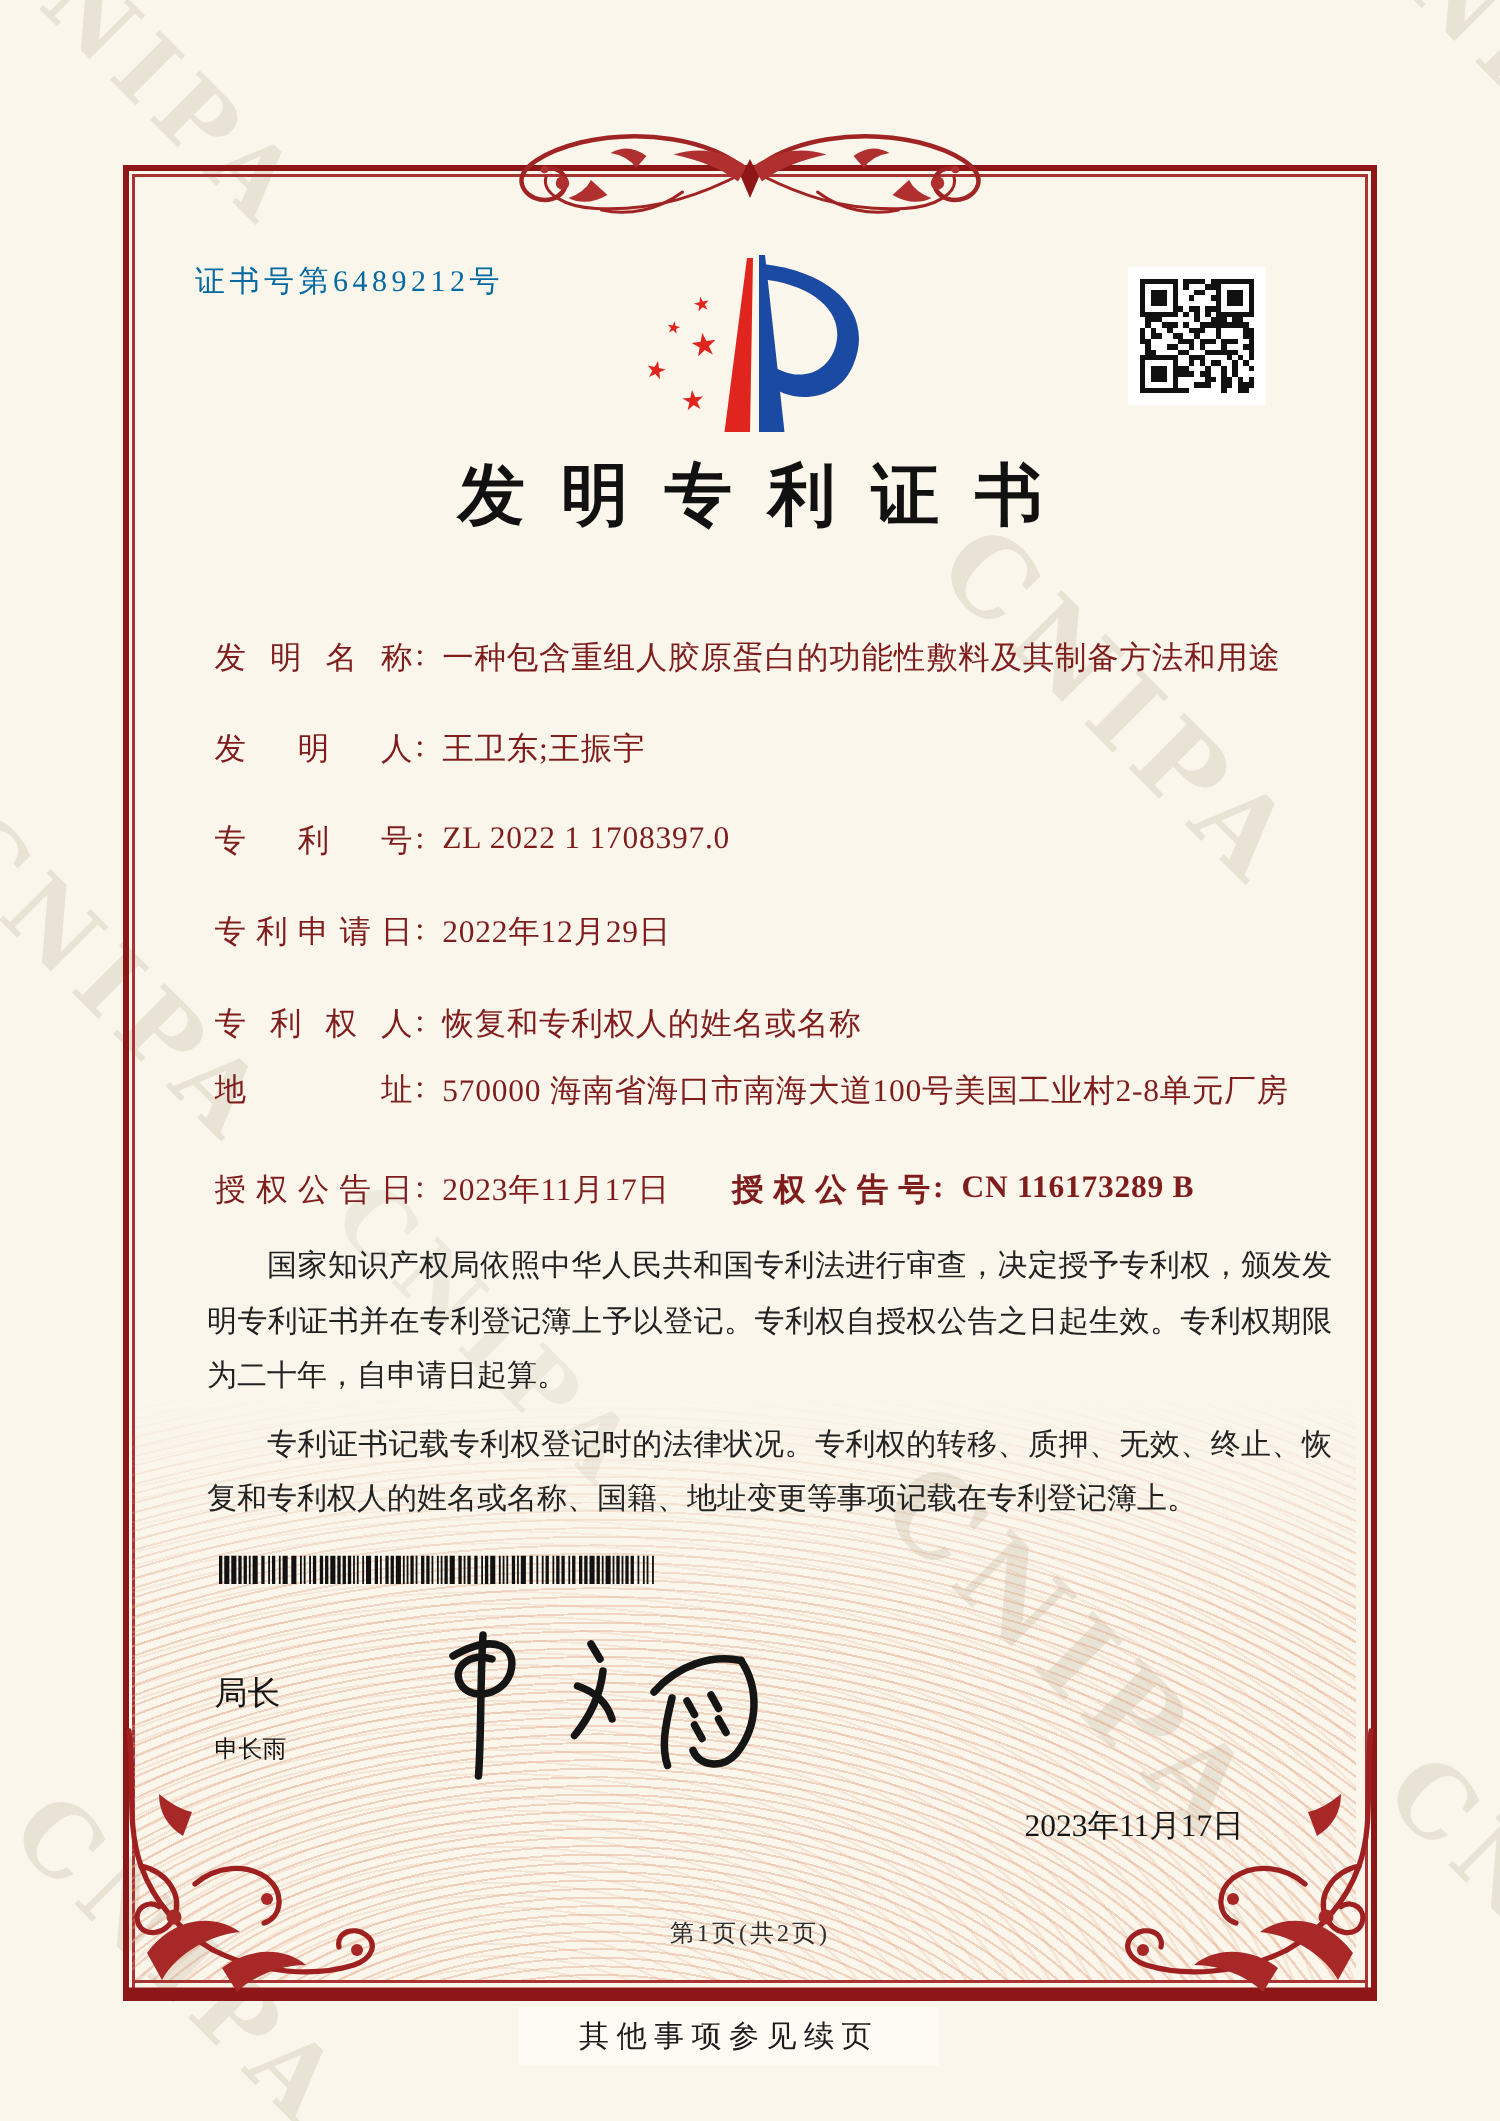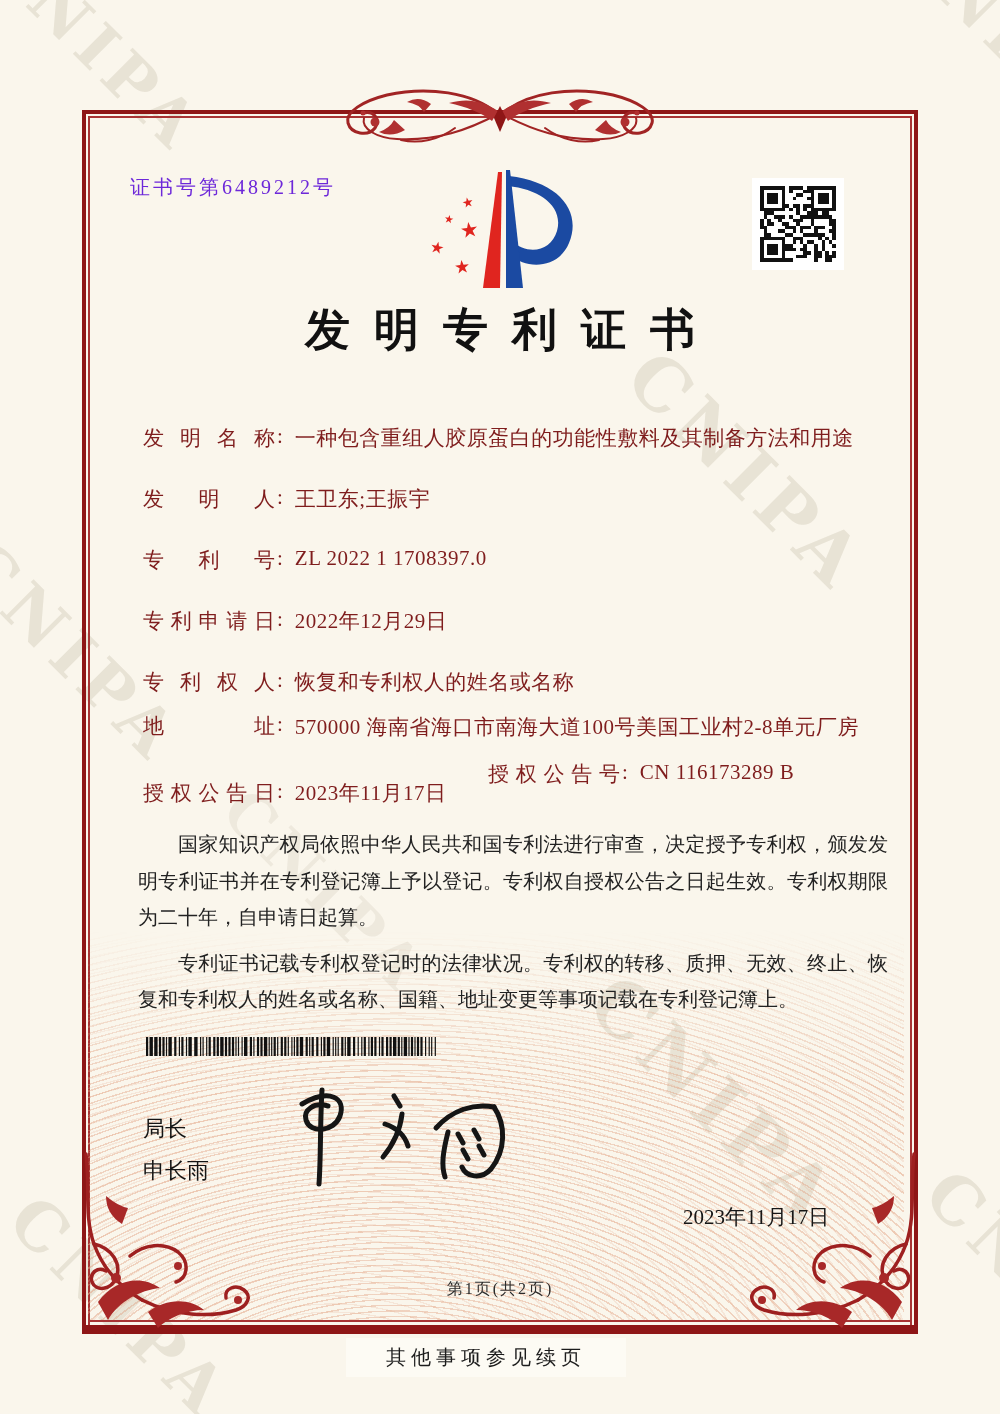"证书号第6489212号" .cert-no { color: #6d28d9 -> #0369a1 }
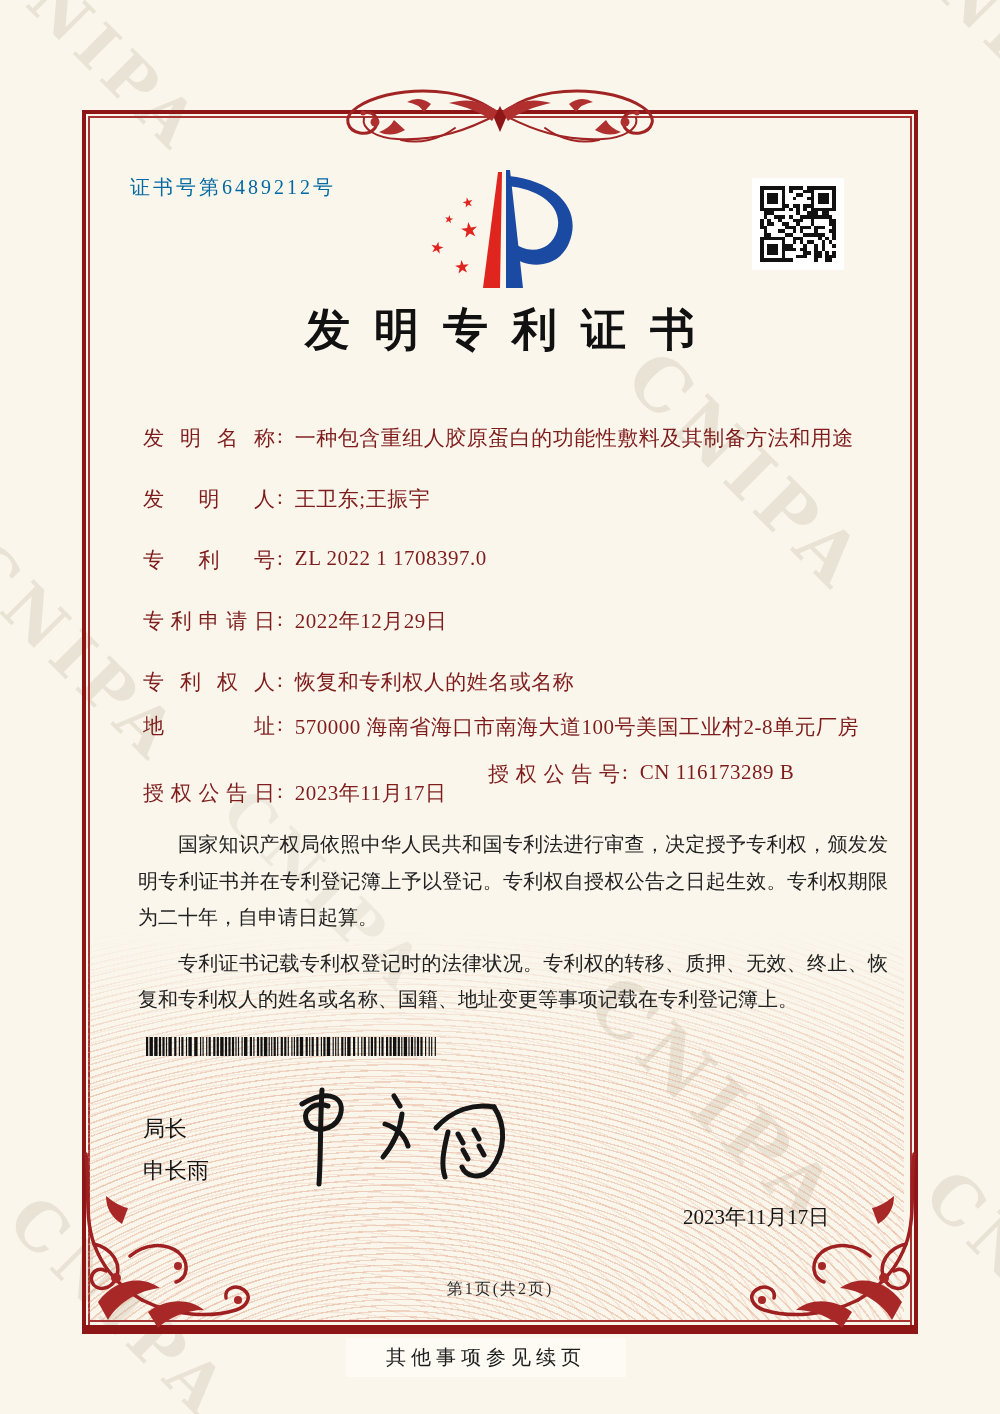"授权公告号: CN 116173289 B" div.frow { font-weight: none -> bold; top: 760px -> 779px }
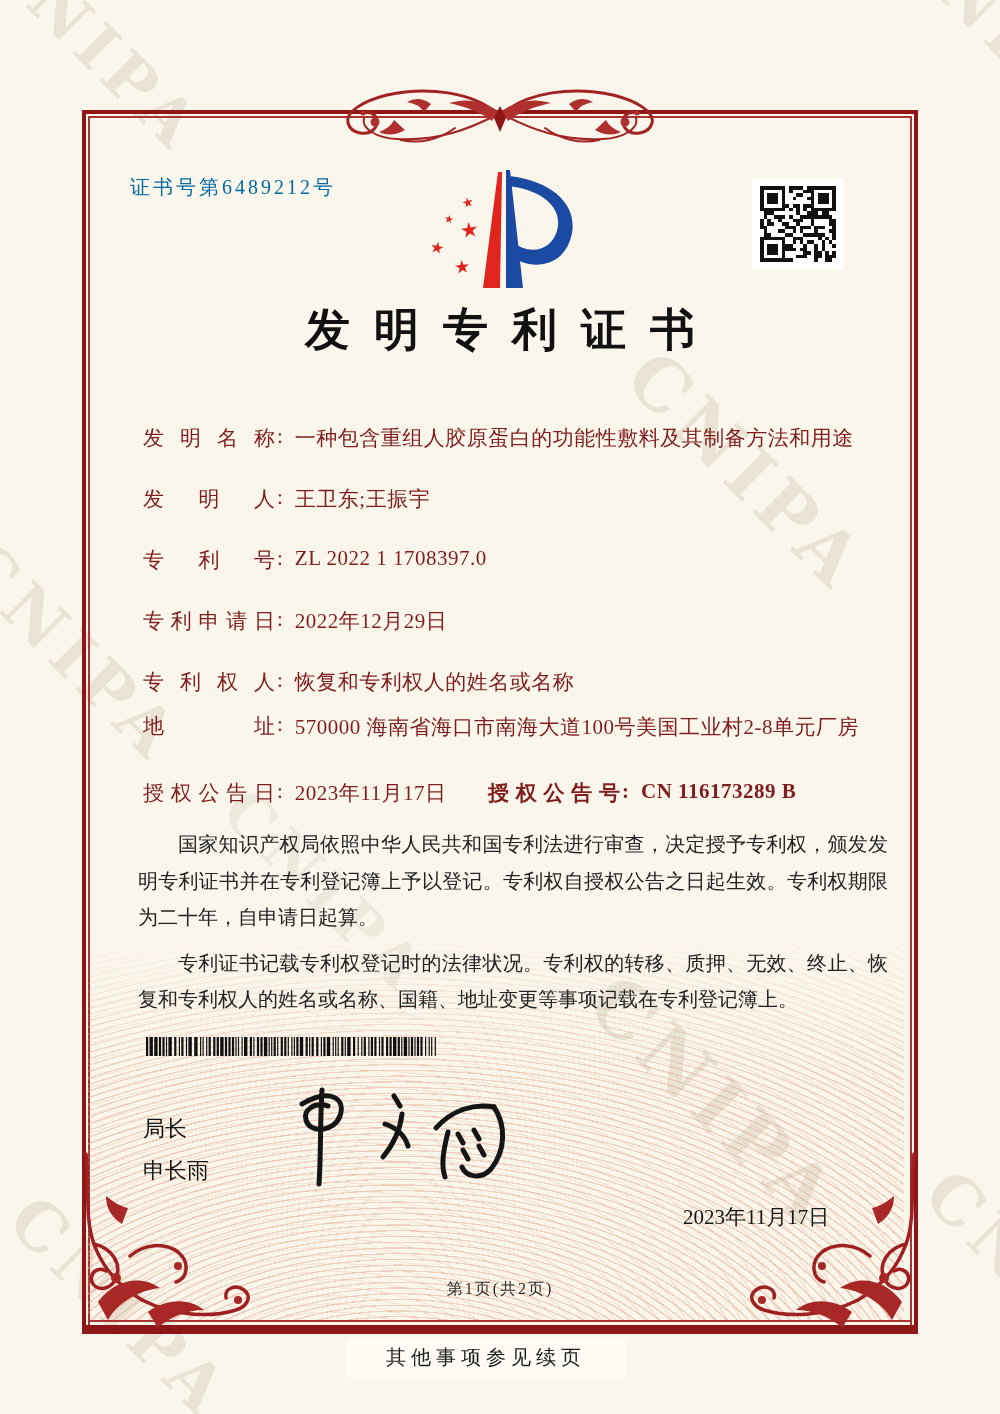"申长雨" .signer { font-size: 22px -> 16px }
